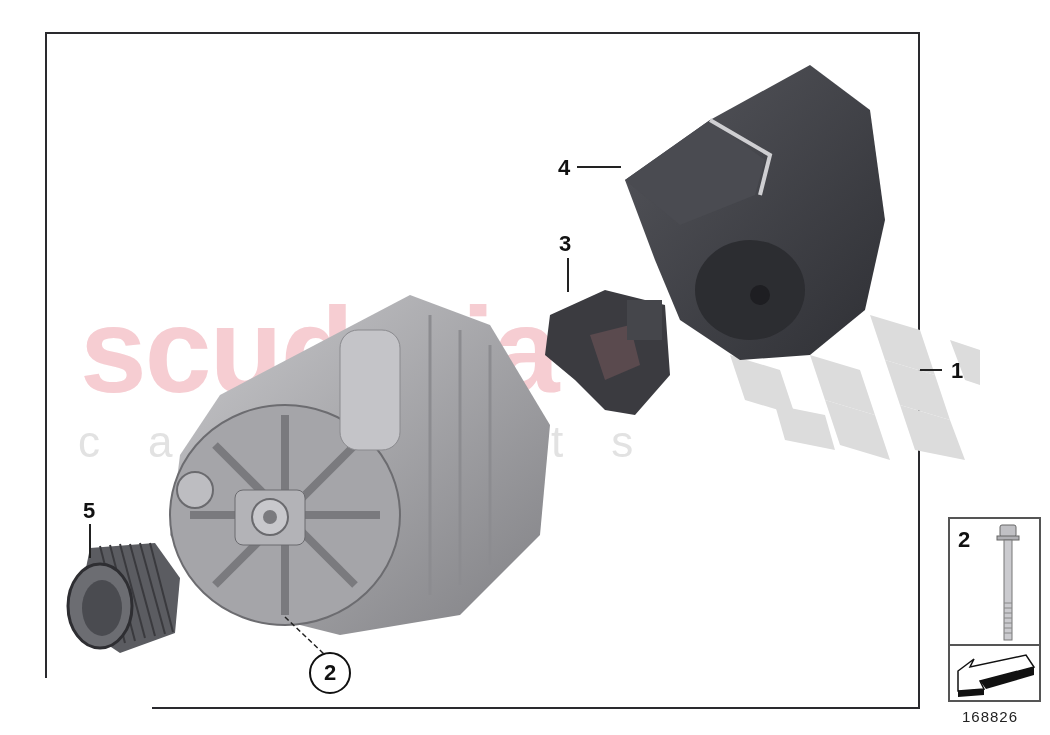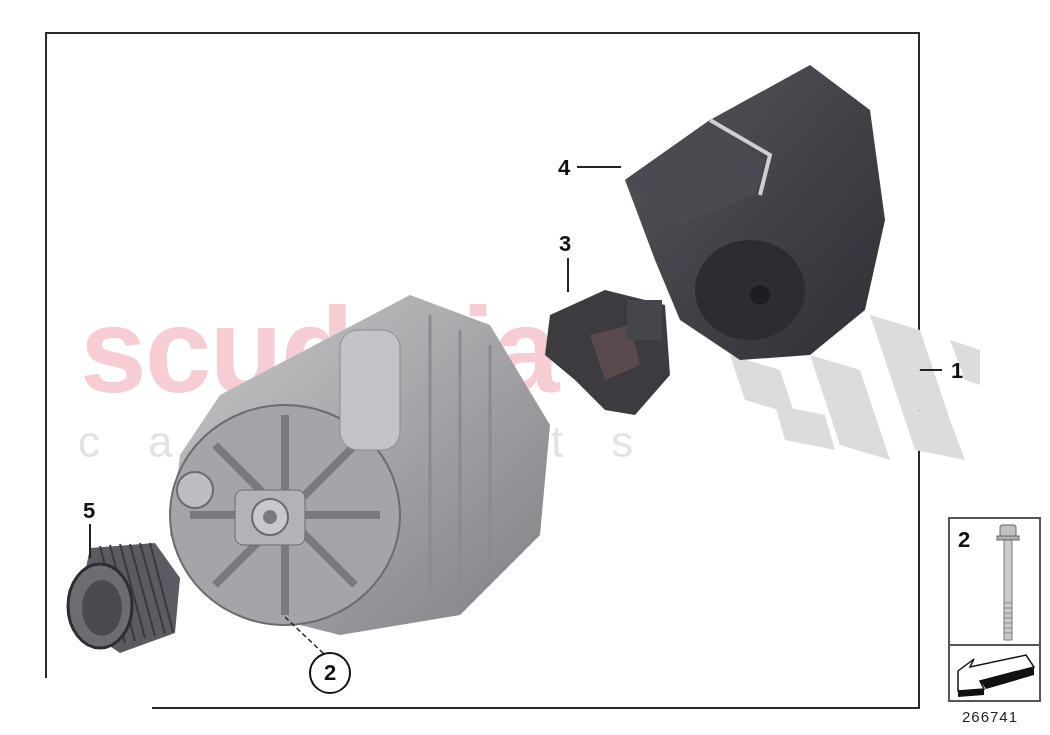"266741" div.abs { text: 266741 -> 168826 }
